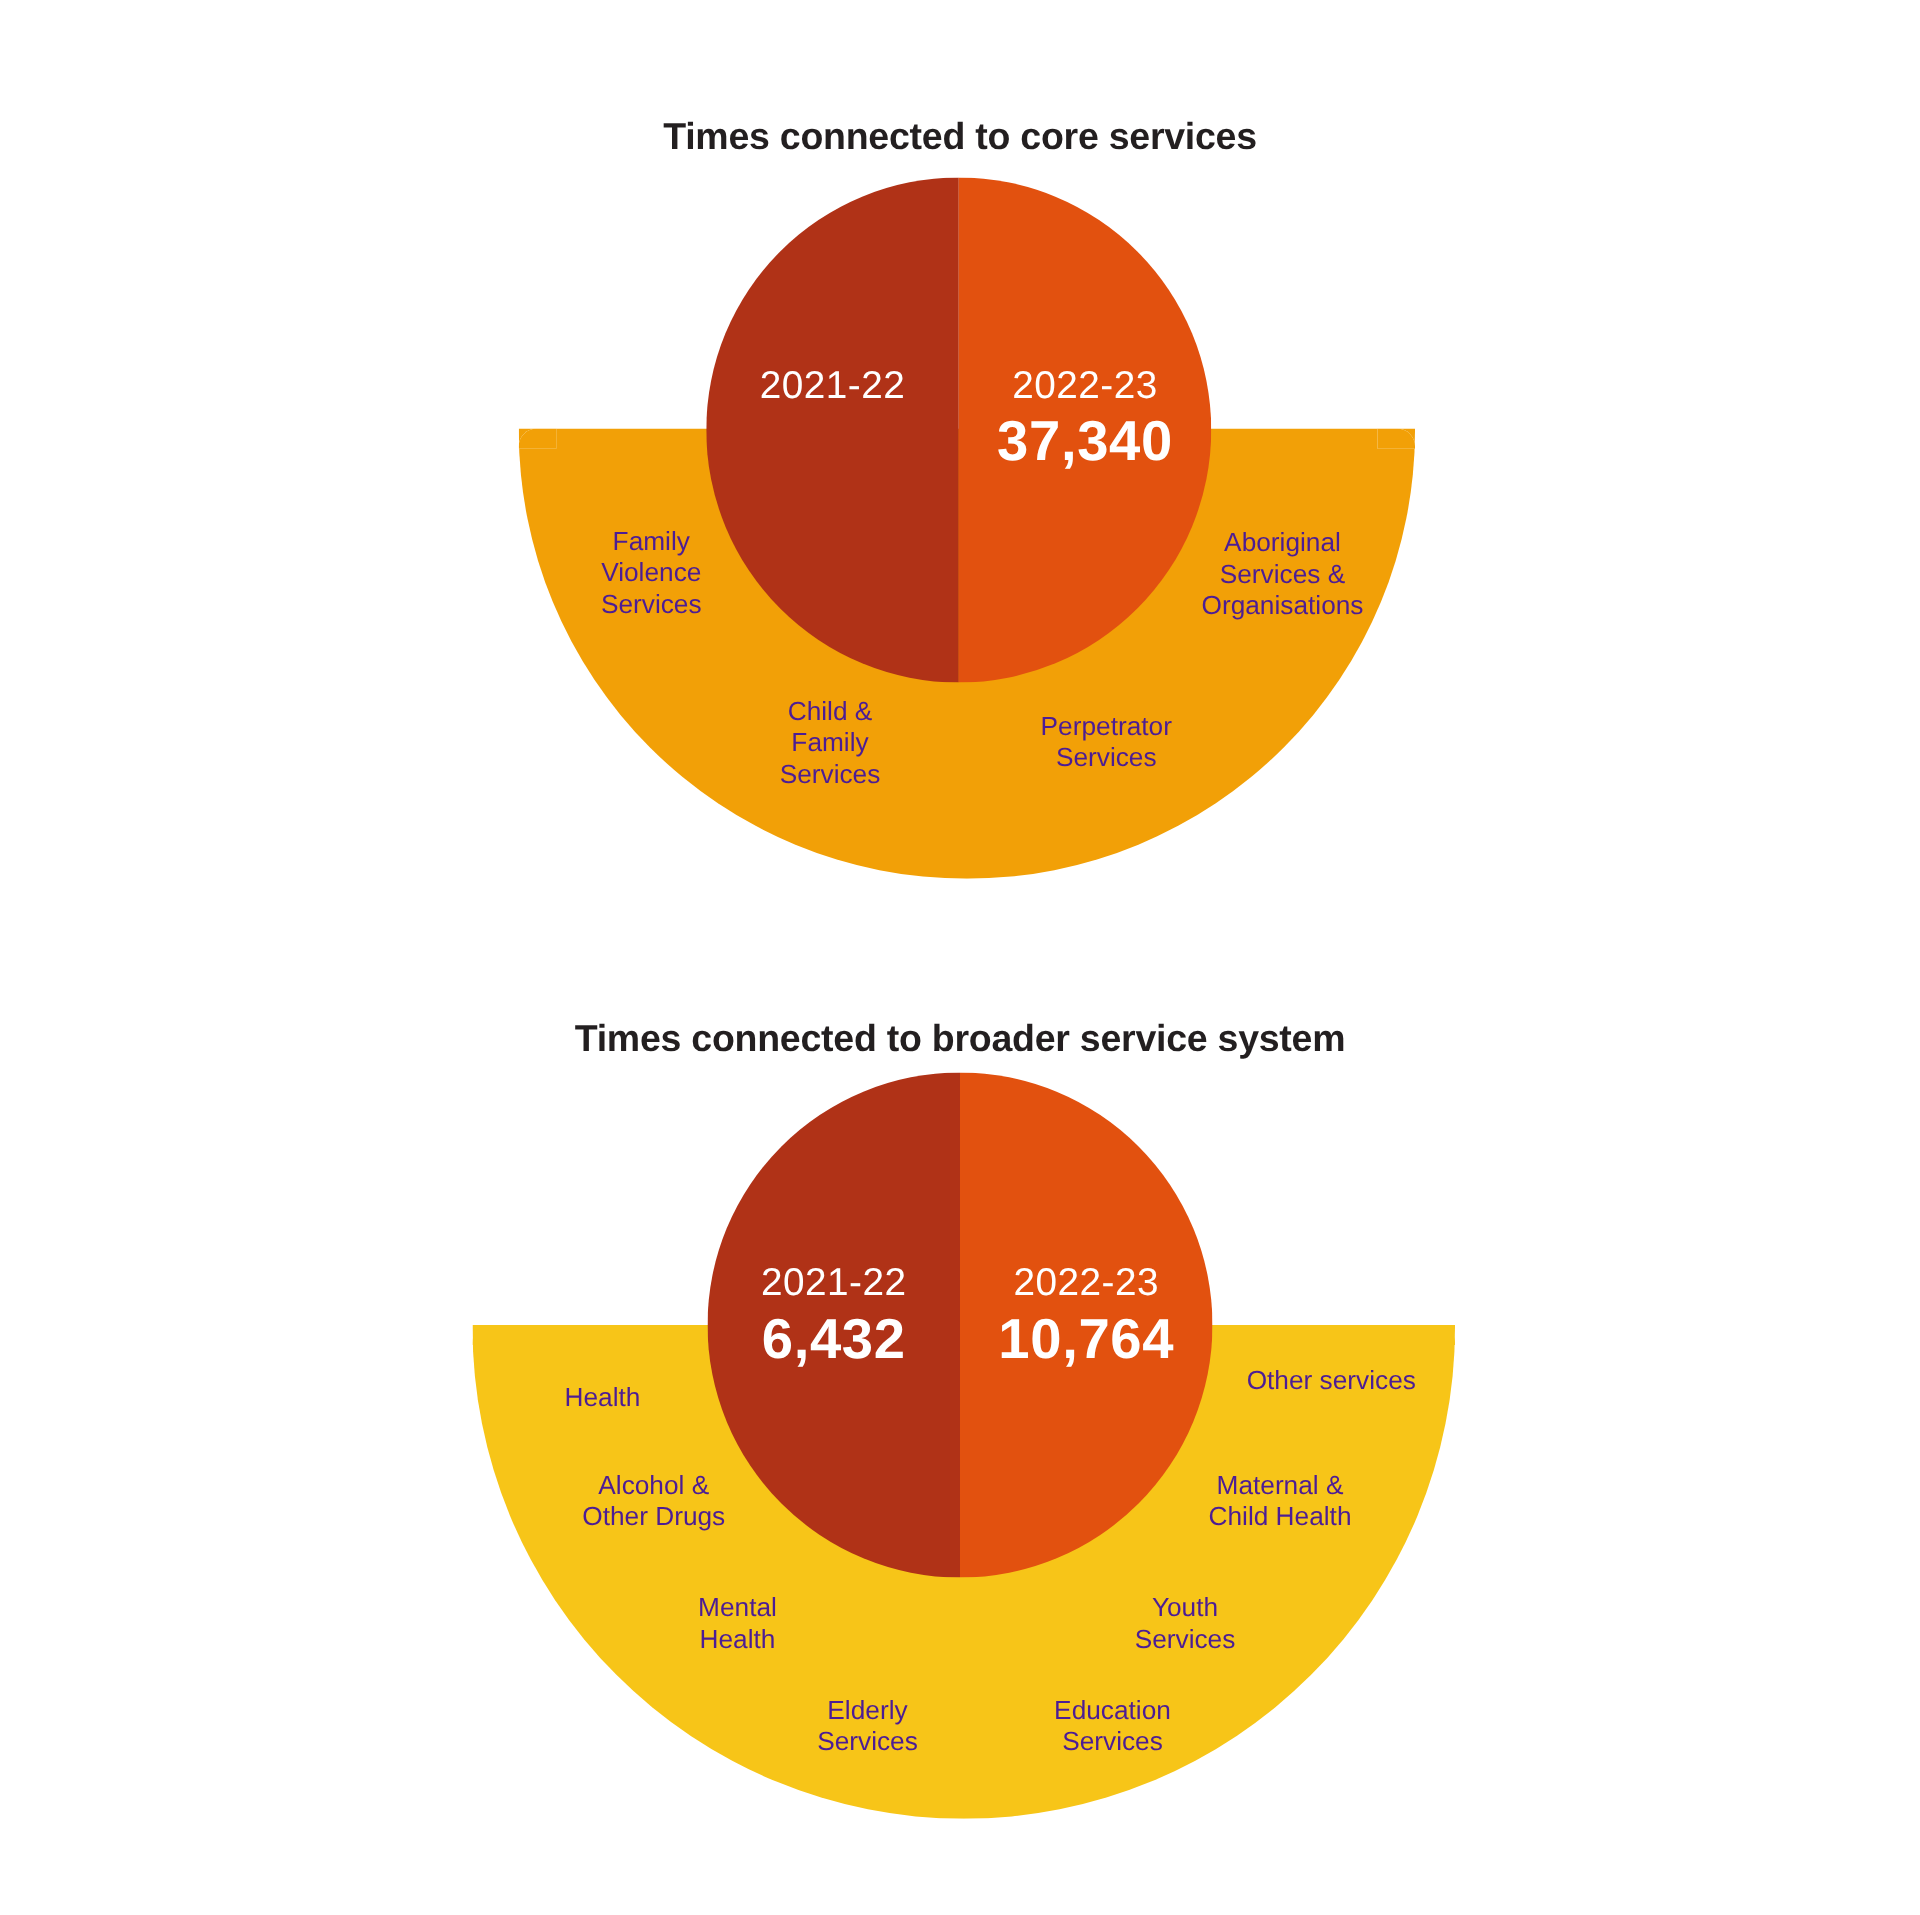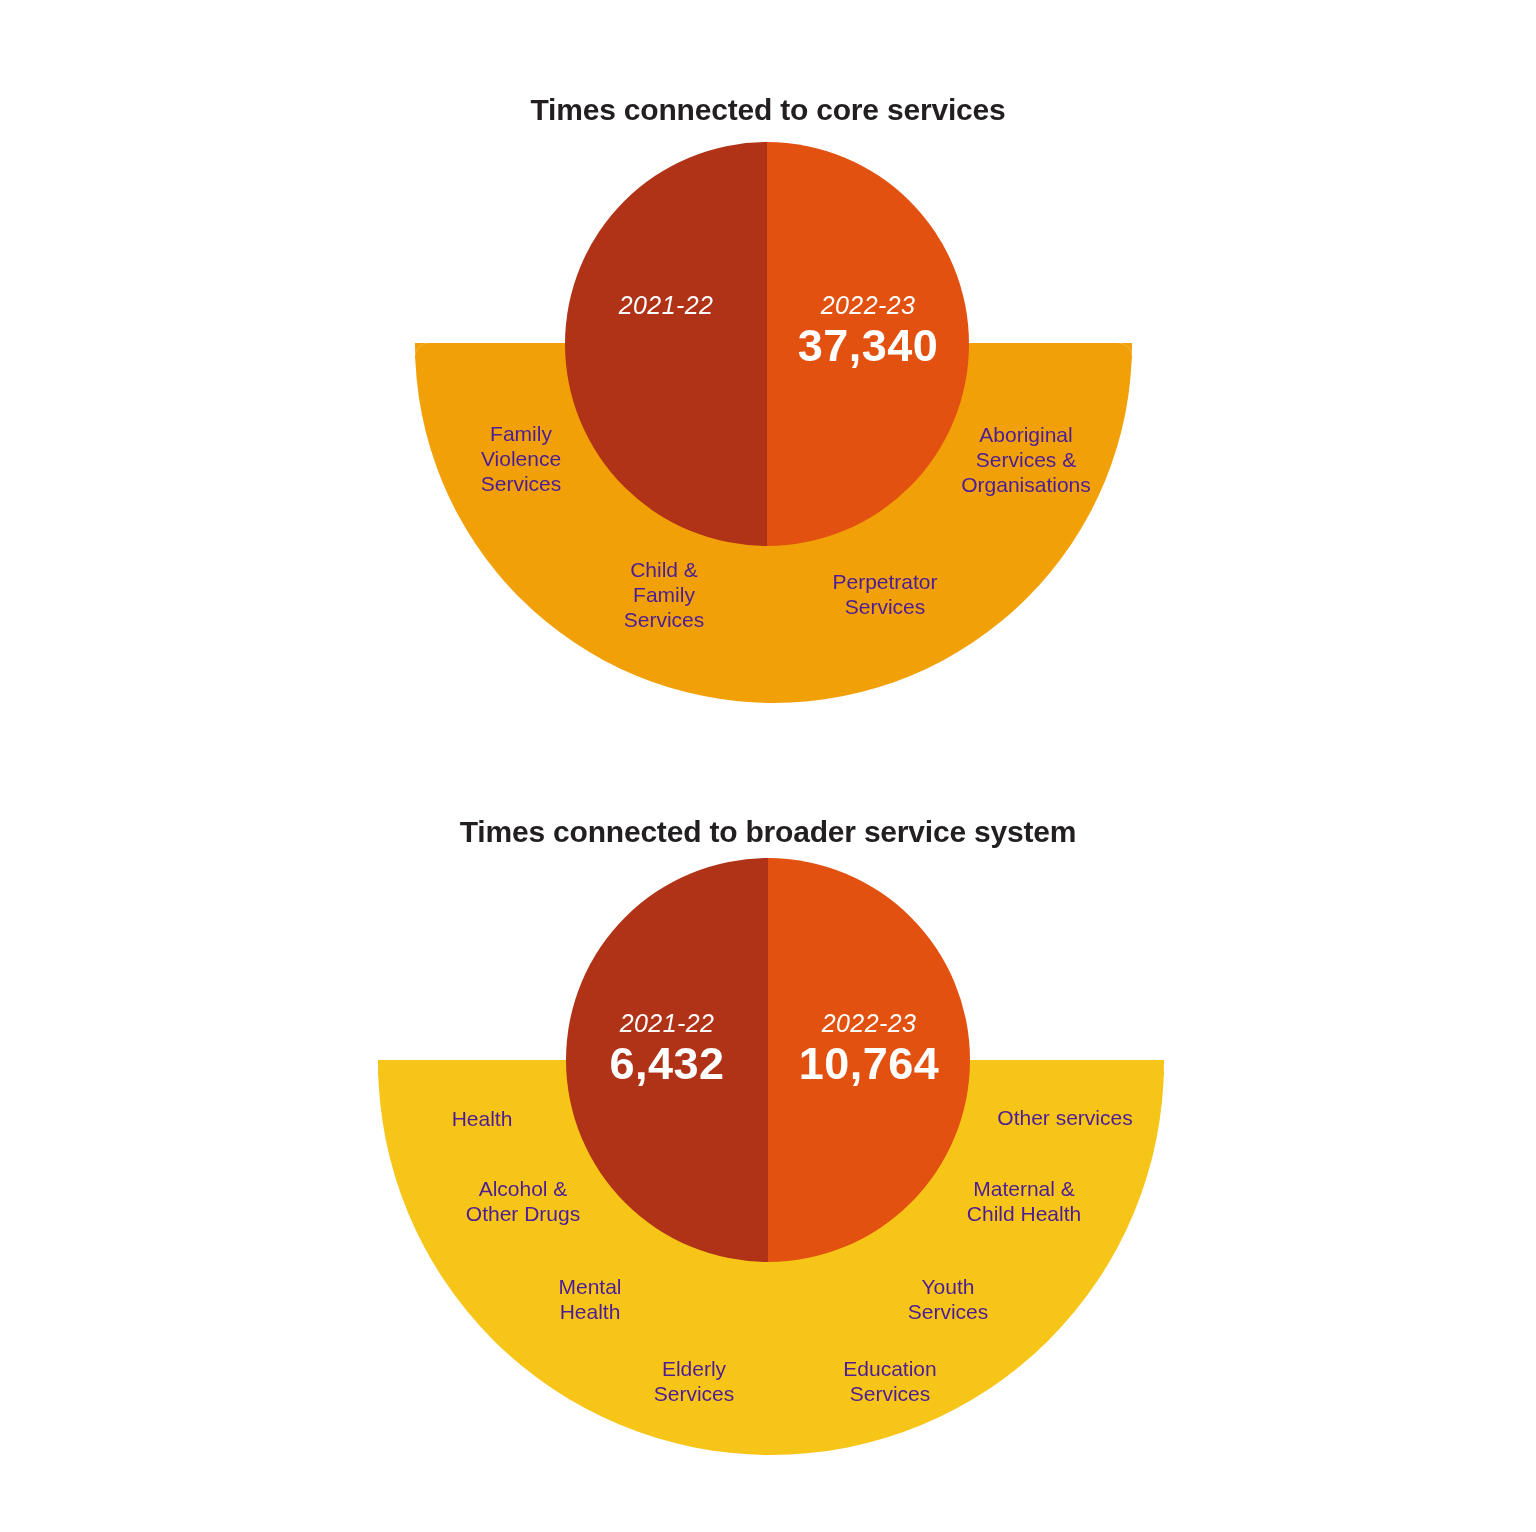"2021-22" .period { font-size: 25px -> 31px; font-style: italic -> none }
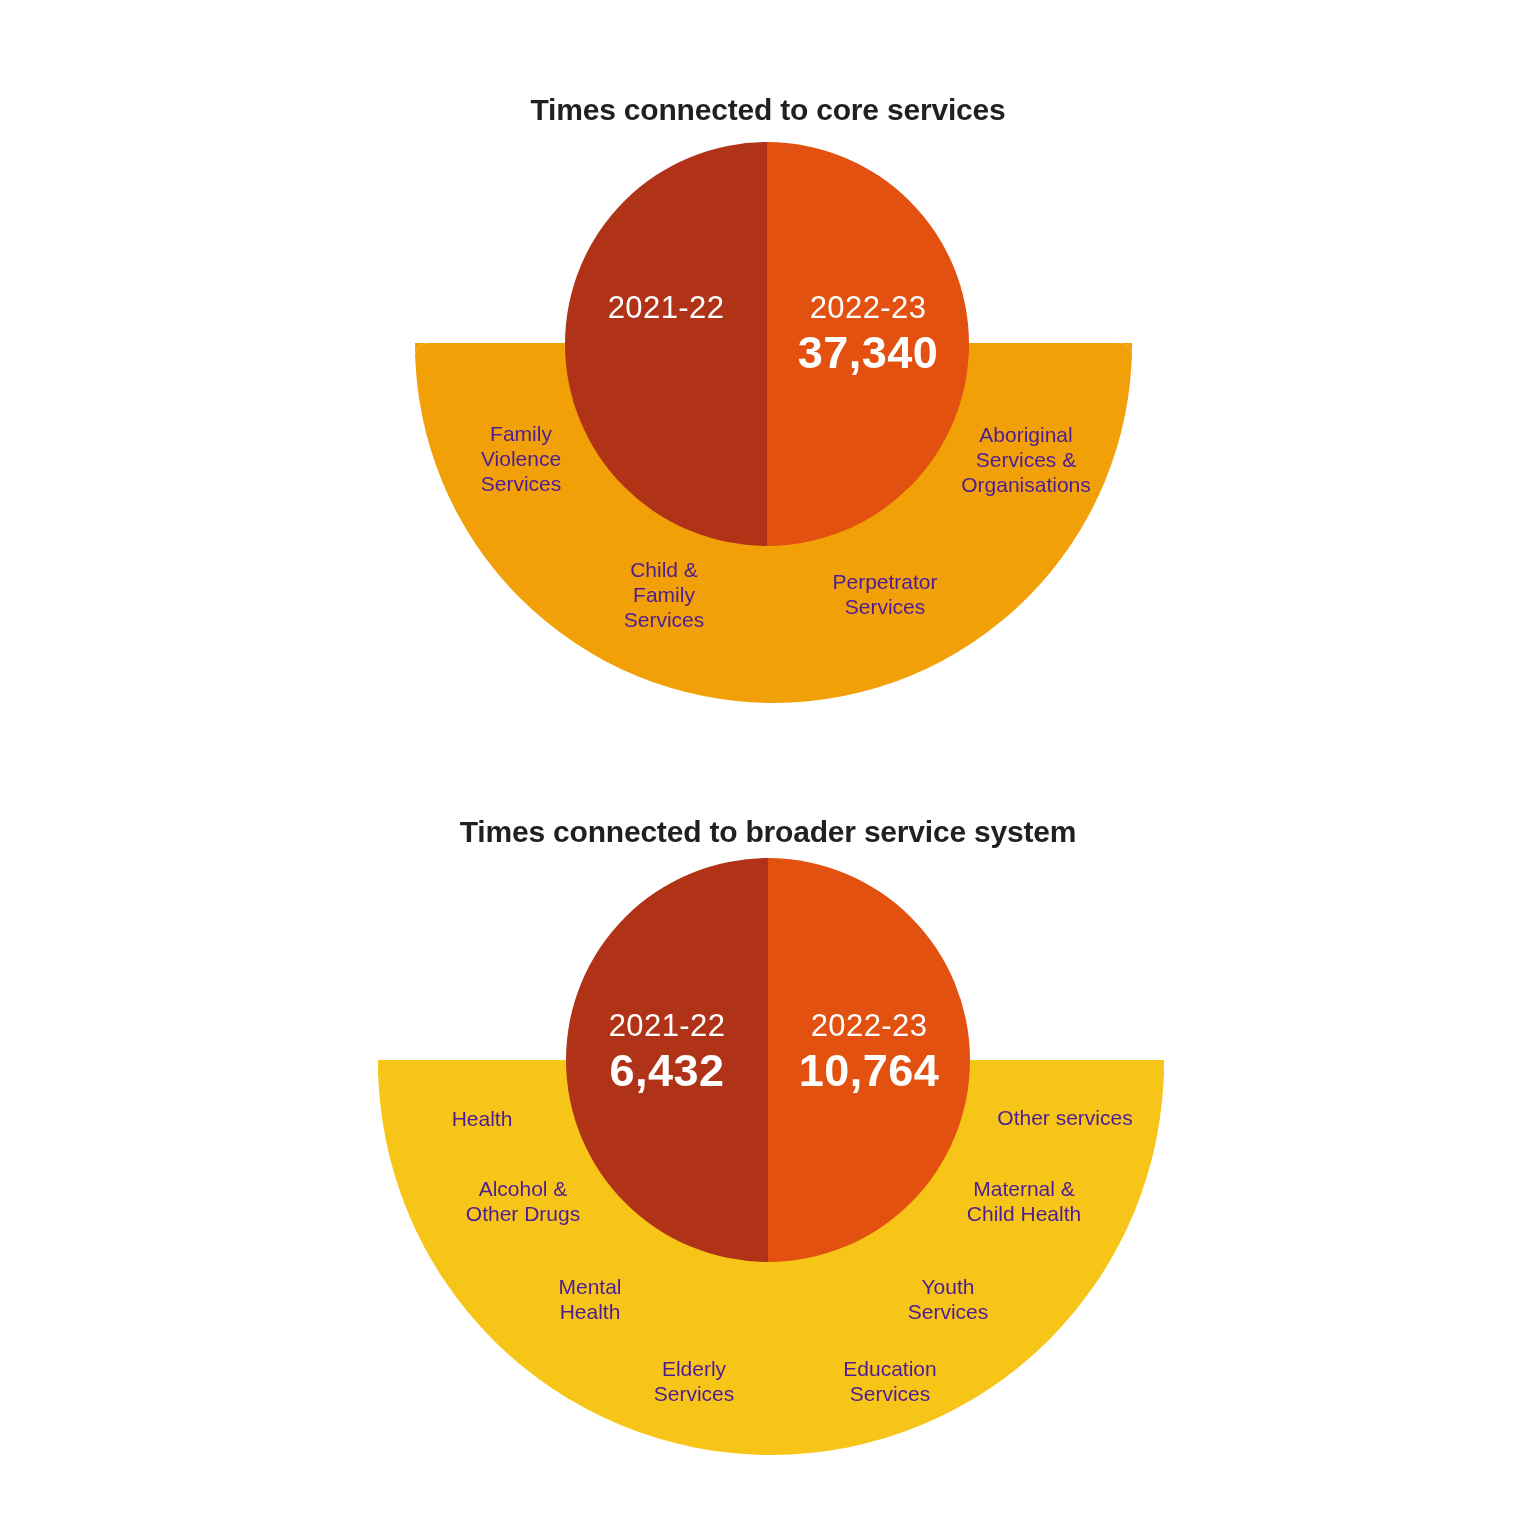"Other services" div.fan-label { top: 346px -> 333px }
